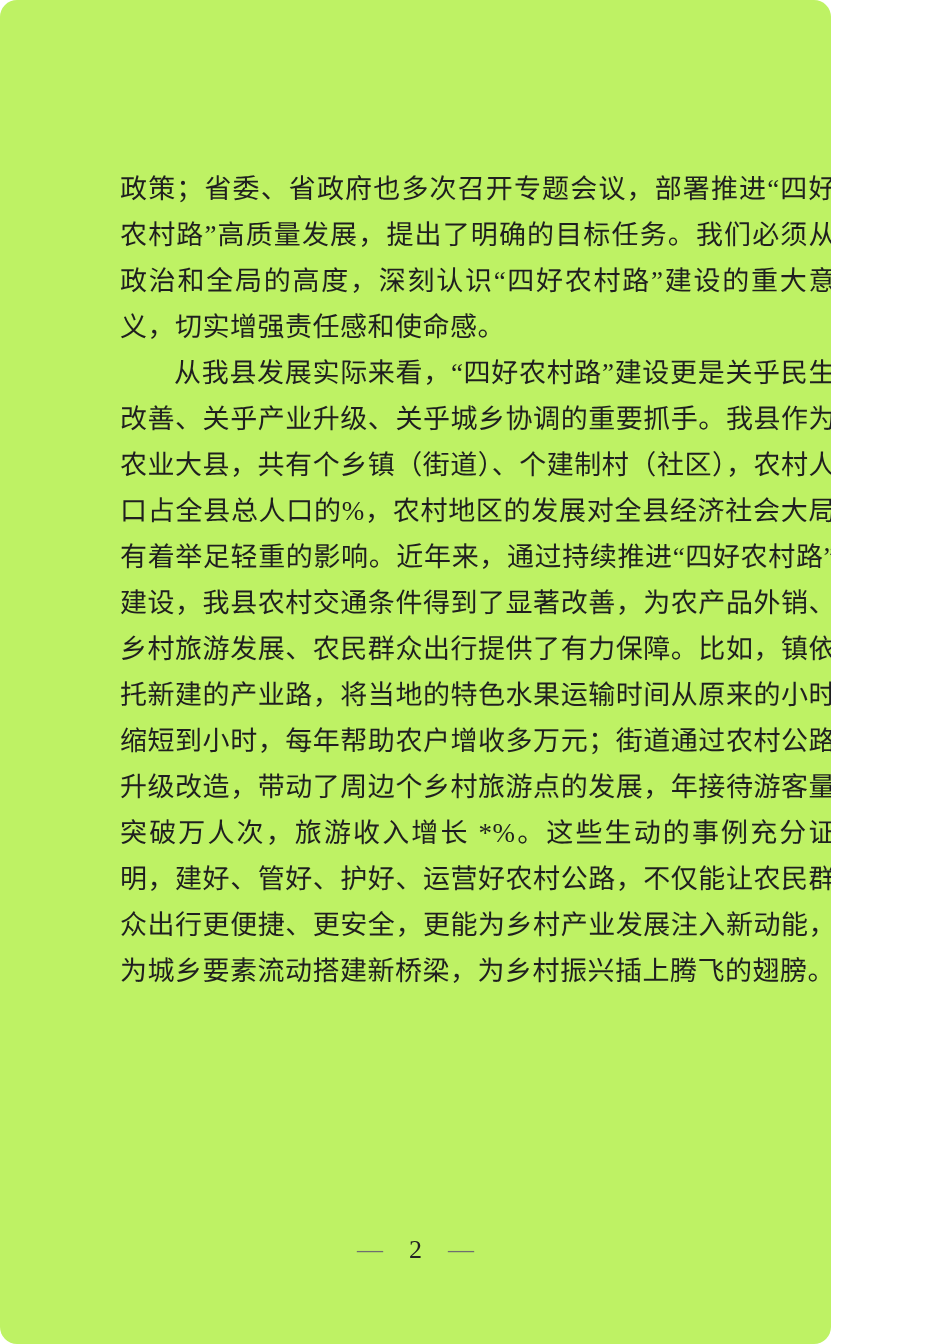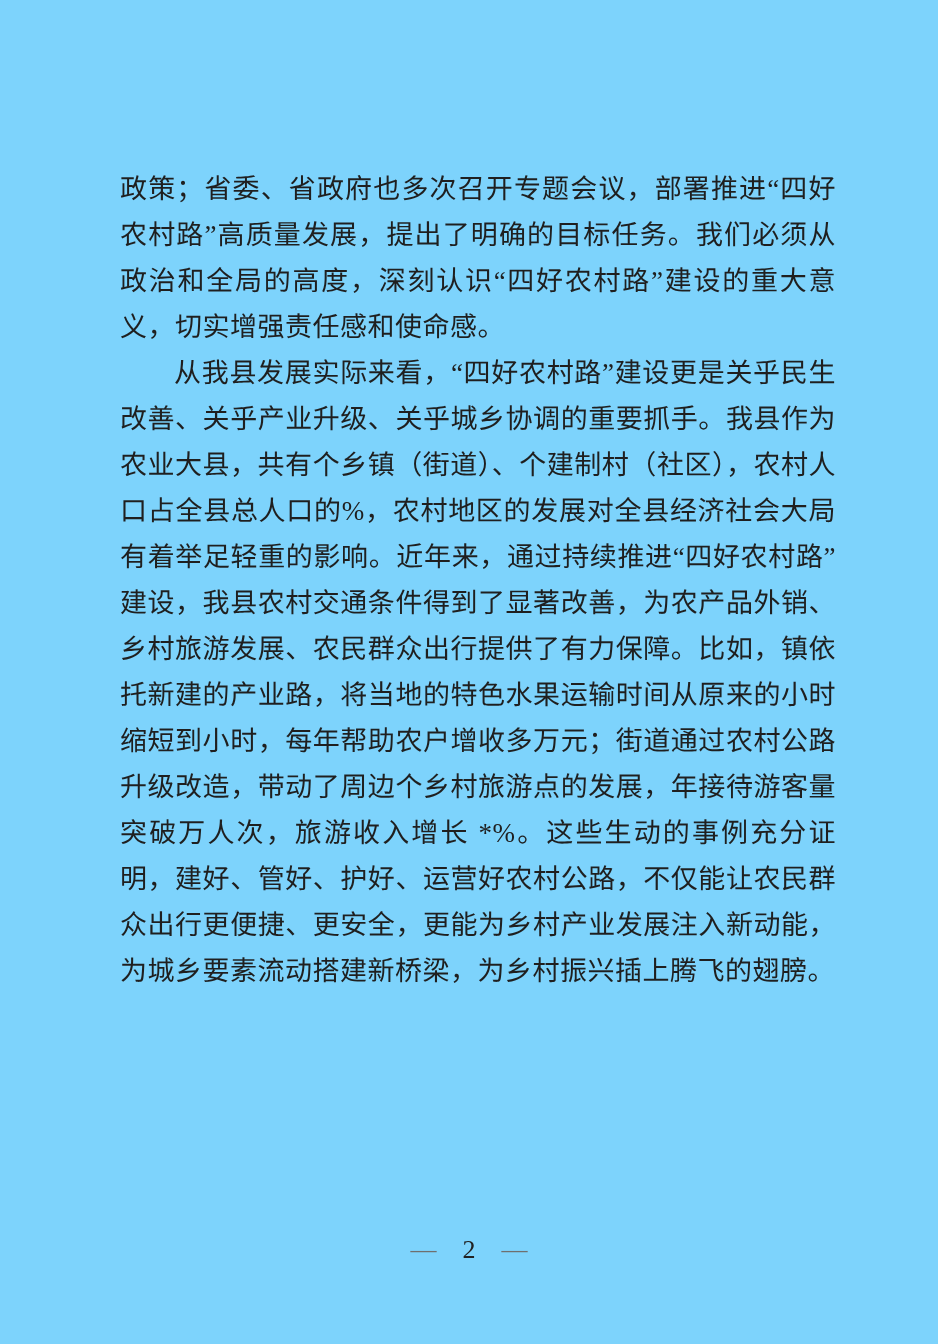"政策；省委、省政府也多次召开专题会议，部署推进“四好农村路”高质量发展，提出了明" .page { background: #7dd3fc -> #bef264; border-radius: none -> 17px; width: 938px -> 831px }
